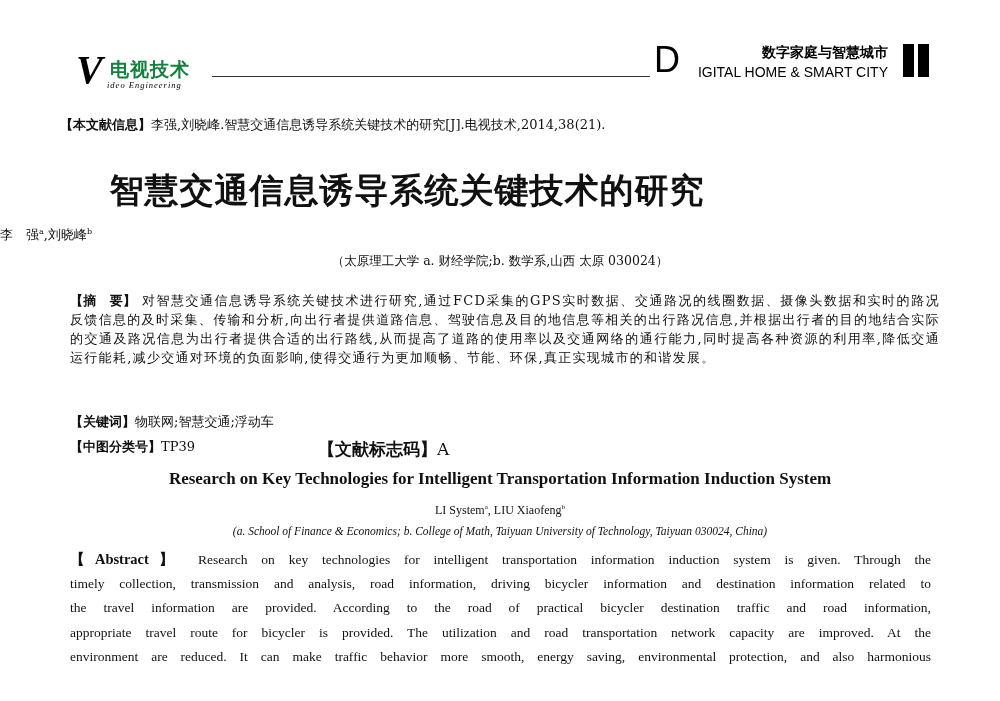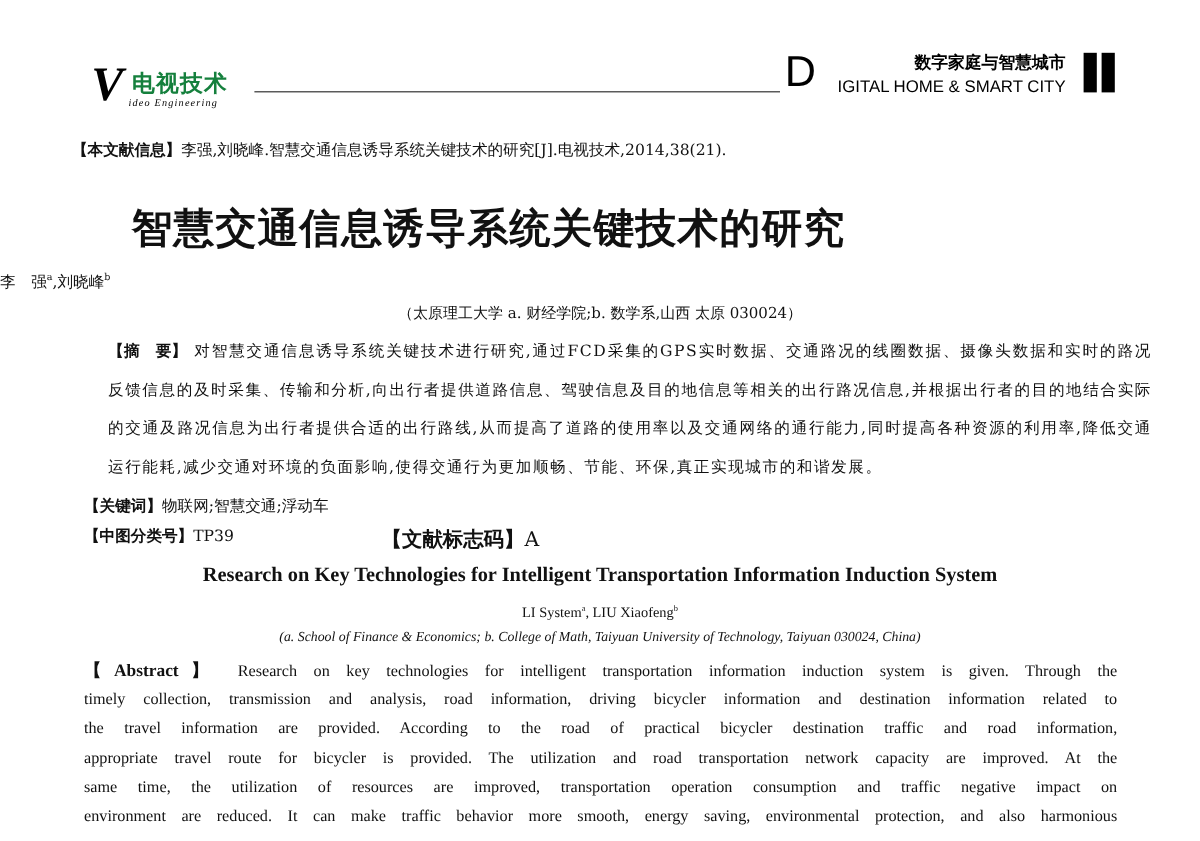"【摘 要】" .abstract-cn { line-height: 32px -> 19px; margin-left: 20px -> none; top: 278px -> 291px }
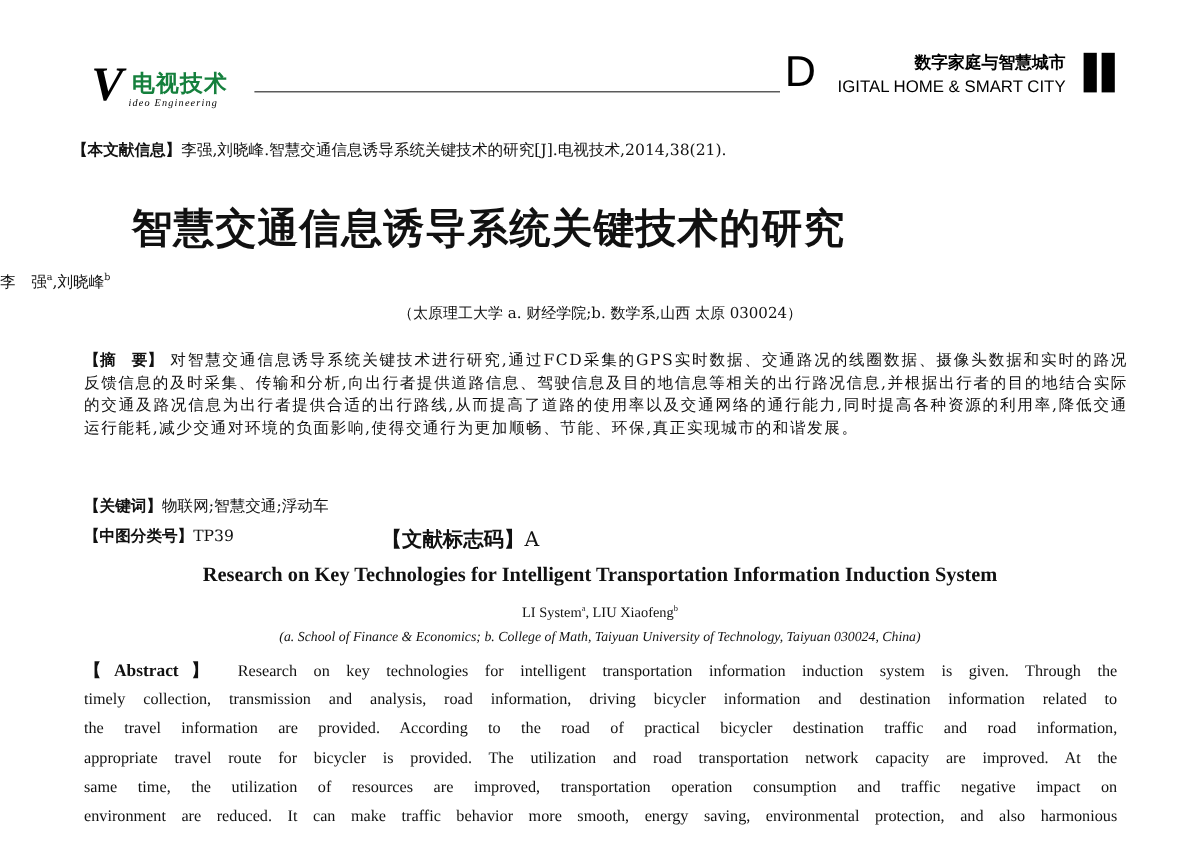"same time, the utilization of" span.line { html: <span>same time, the utilization of resources are improved, transportation operation consumption and traffic negative impact on</span> -> none }
